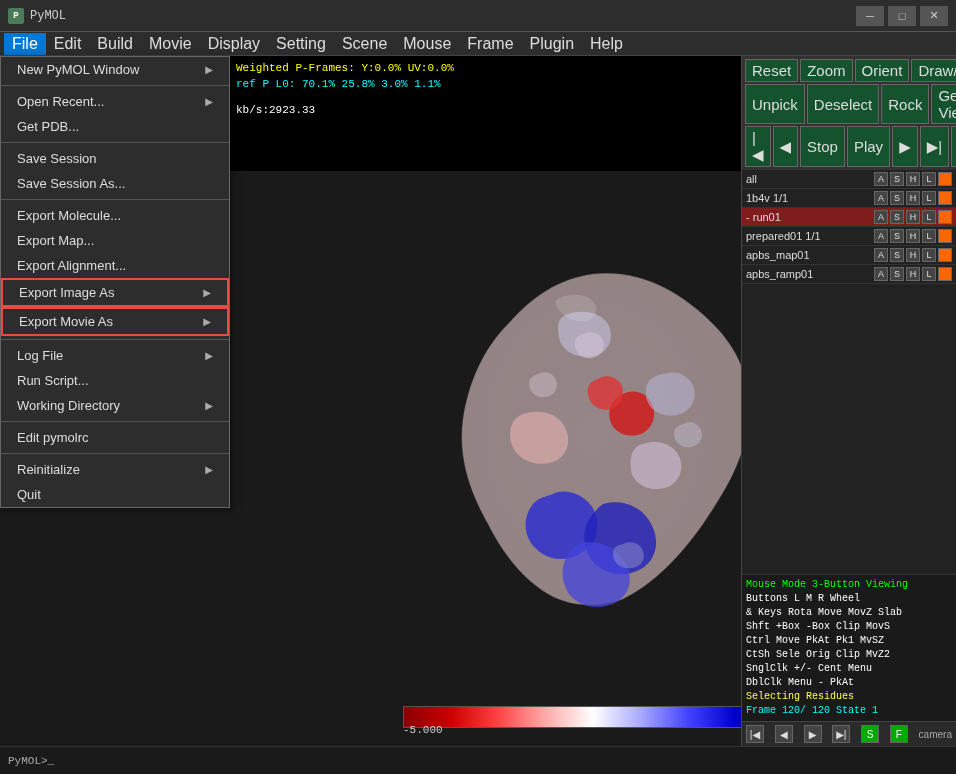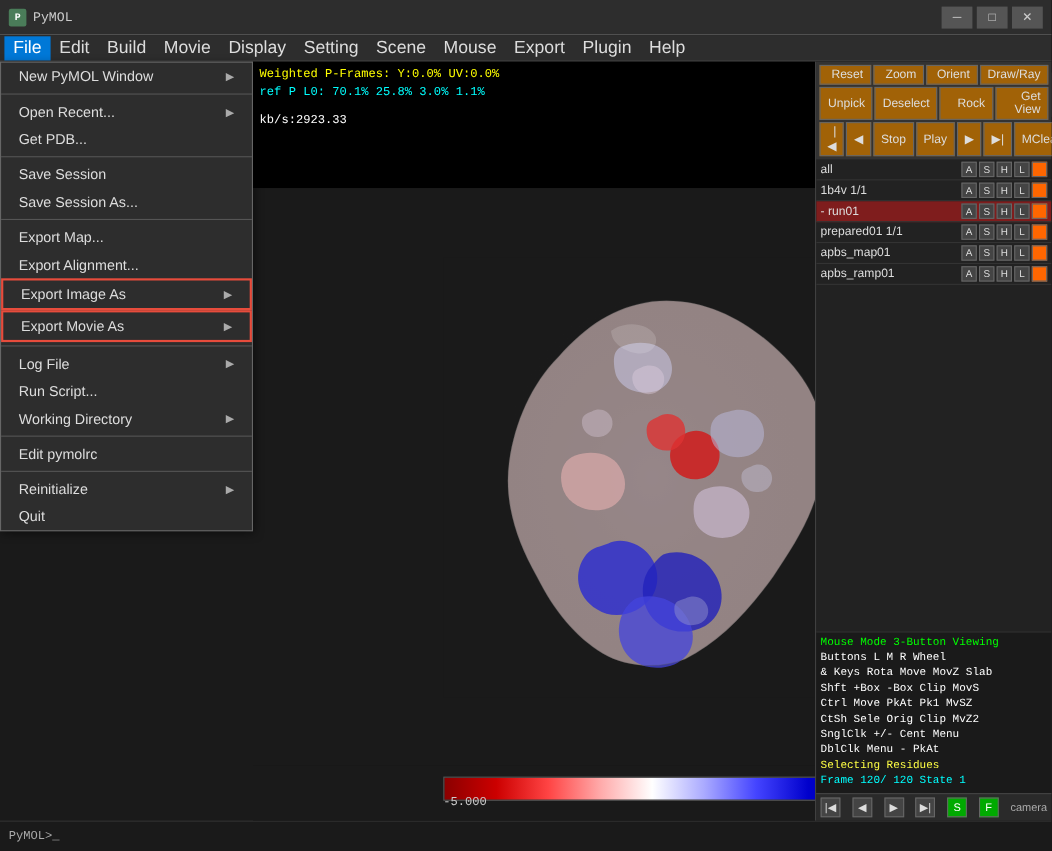"Export" div.menu-item { text: Export -> Frame }
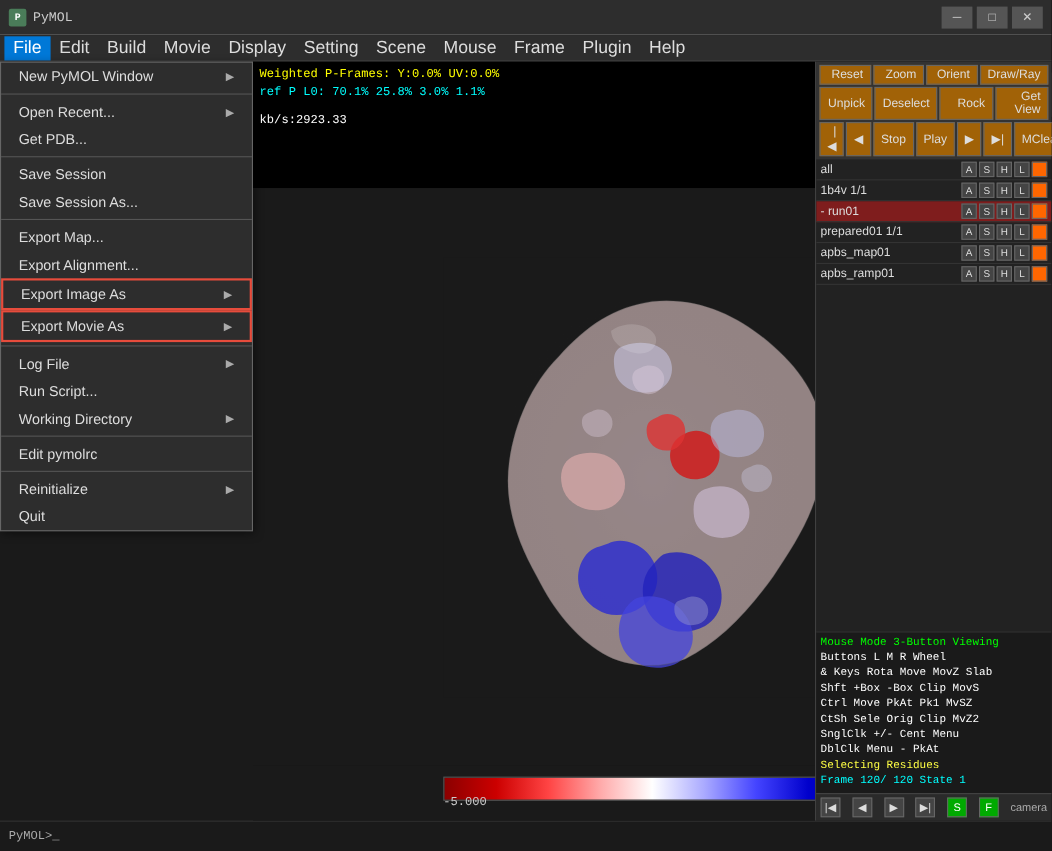"Reset" .tb-btn { background: #a16207 -> #14532d; font-size: 11px -> 15px; text-align: right -> left }
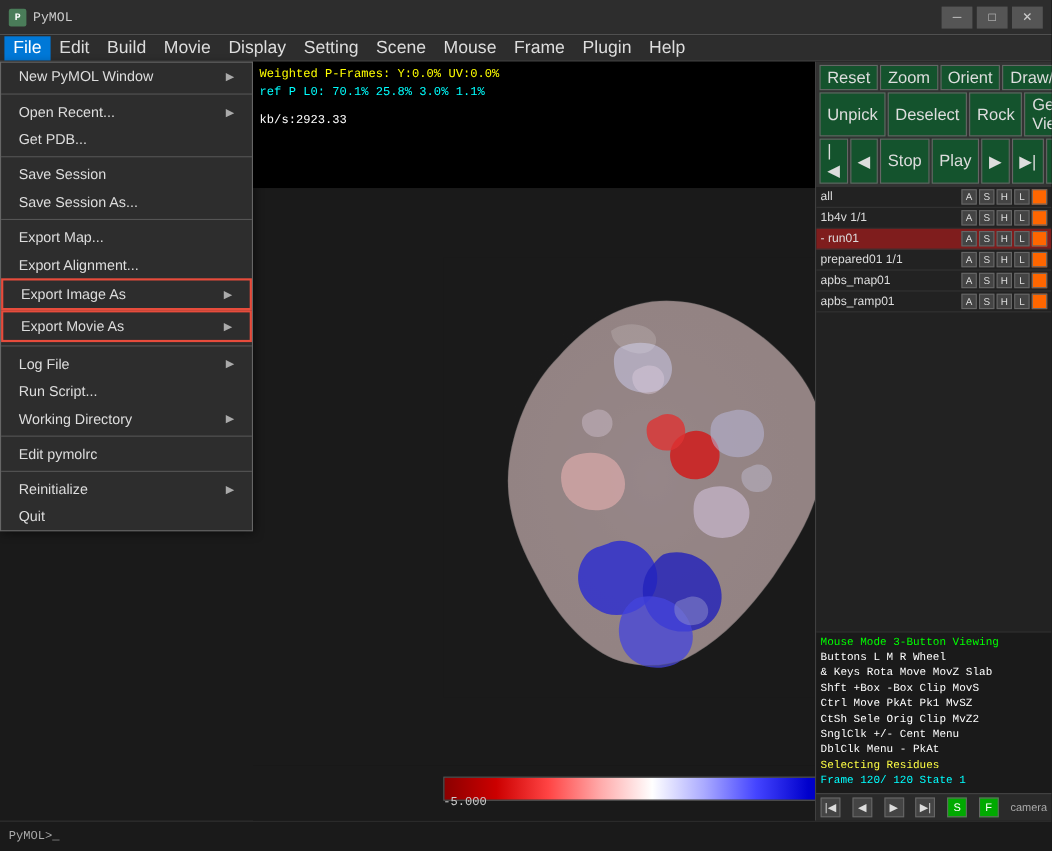"Export Molecule..." div.dd-item { html: none -> <div> <span>Export Molecule...</span> </div> }
